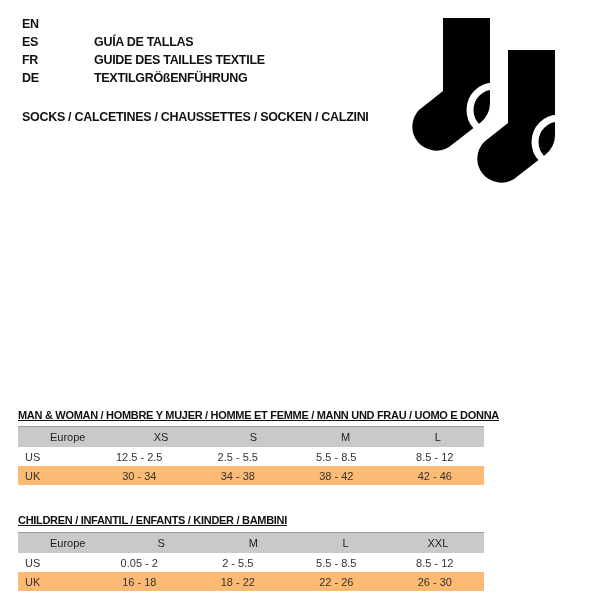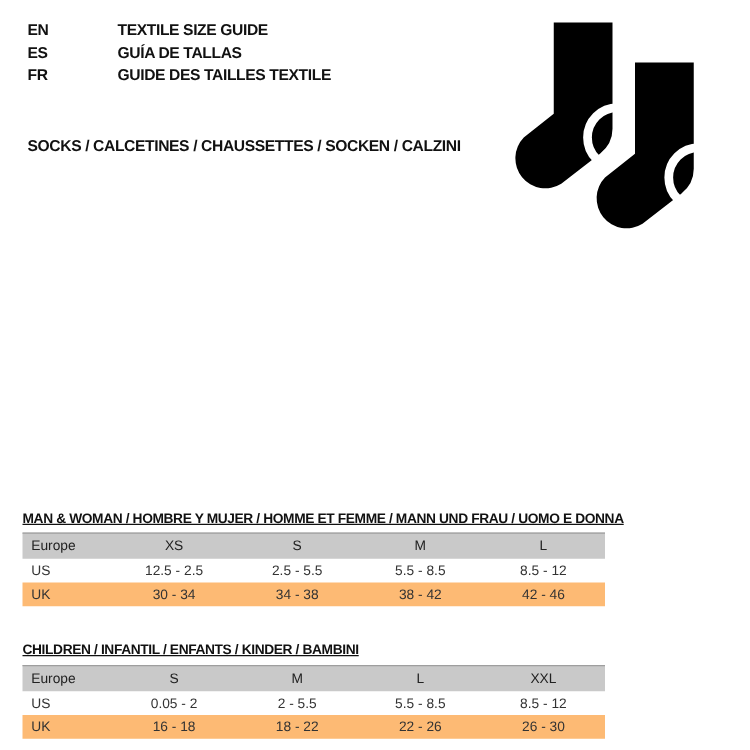"TEXTILE SIZE GUIDE" span.lang-label { html: <span>TEXTILE SIZE GUIDE</span> -> none }
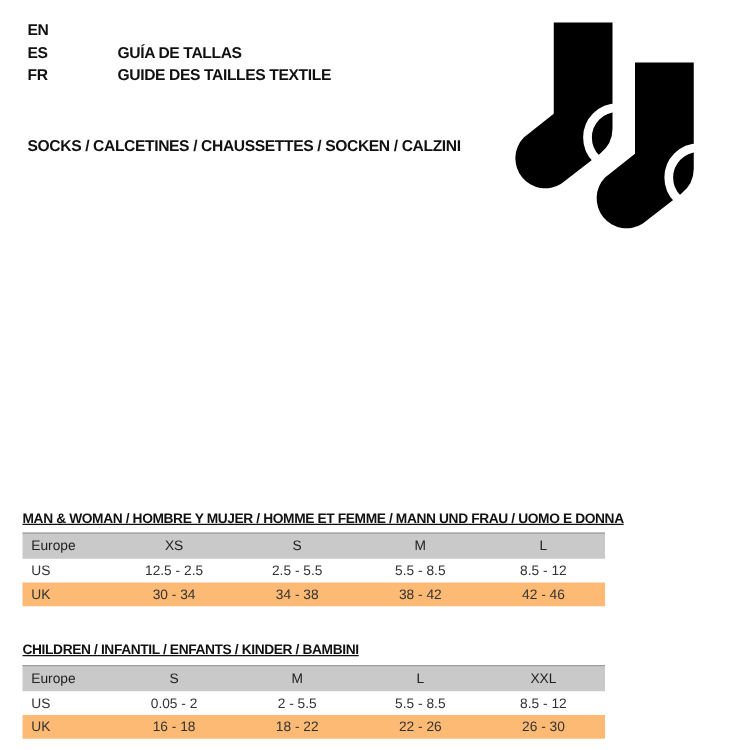"DE" div.lang-row { html: none -> <div> <span>DE</span> <span>TEXTILGRÖßENFÜHRUNG</span> </div> }
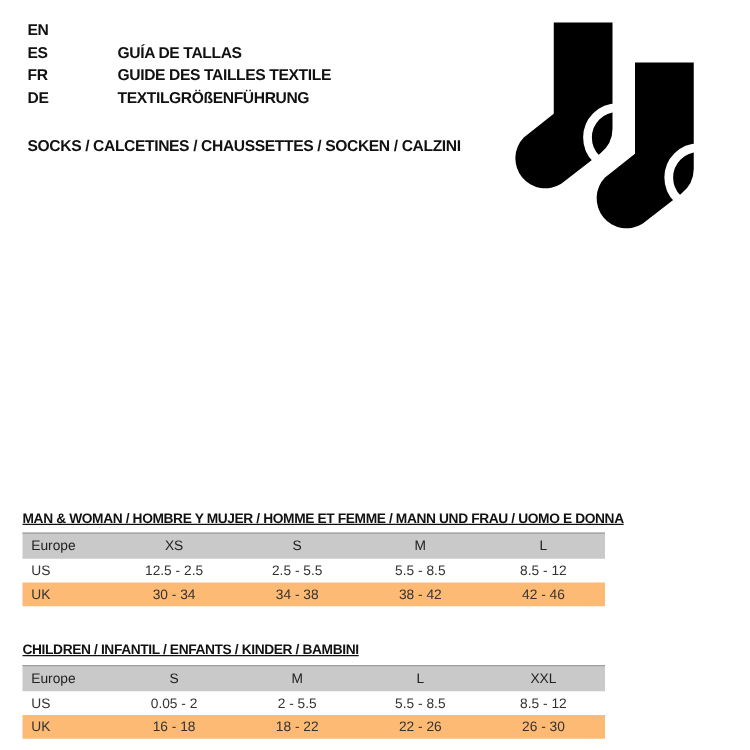"Europe" .thead { padding-left: none -> 25px }
